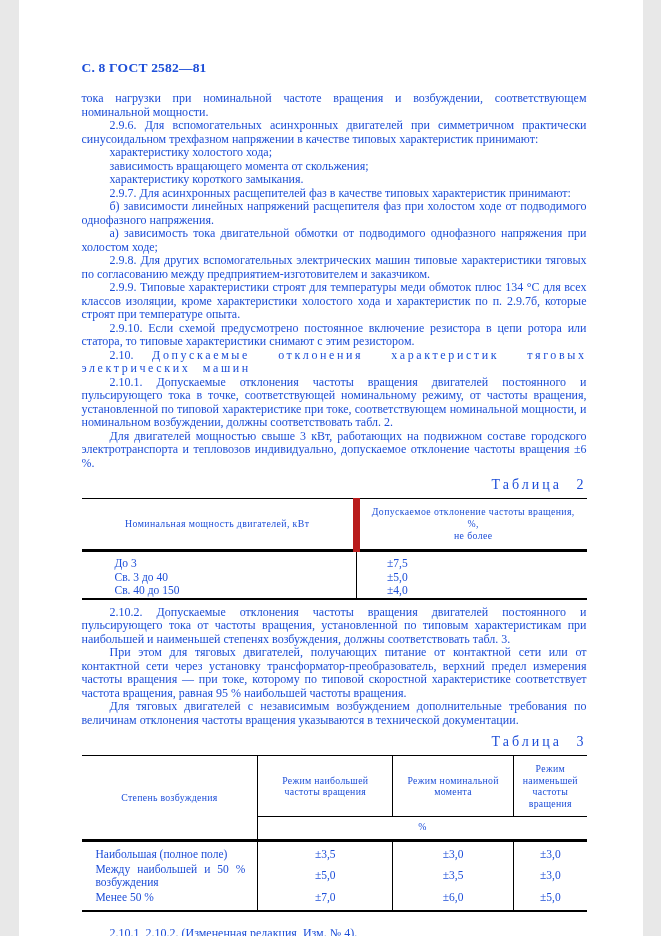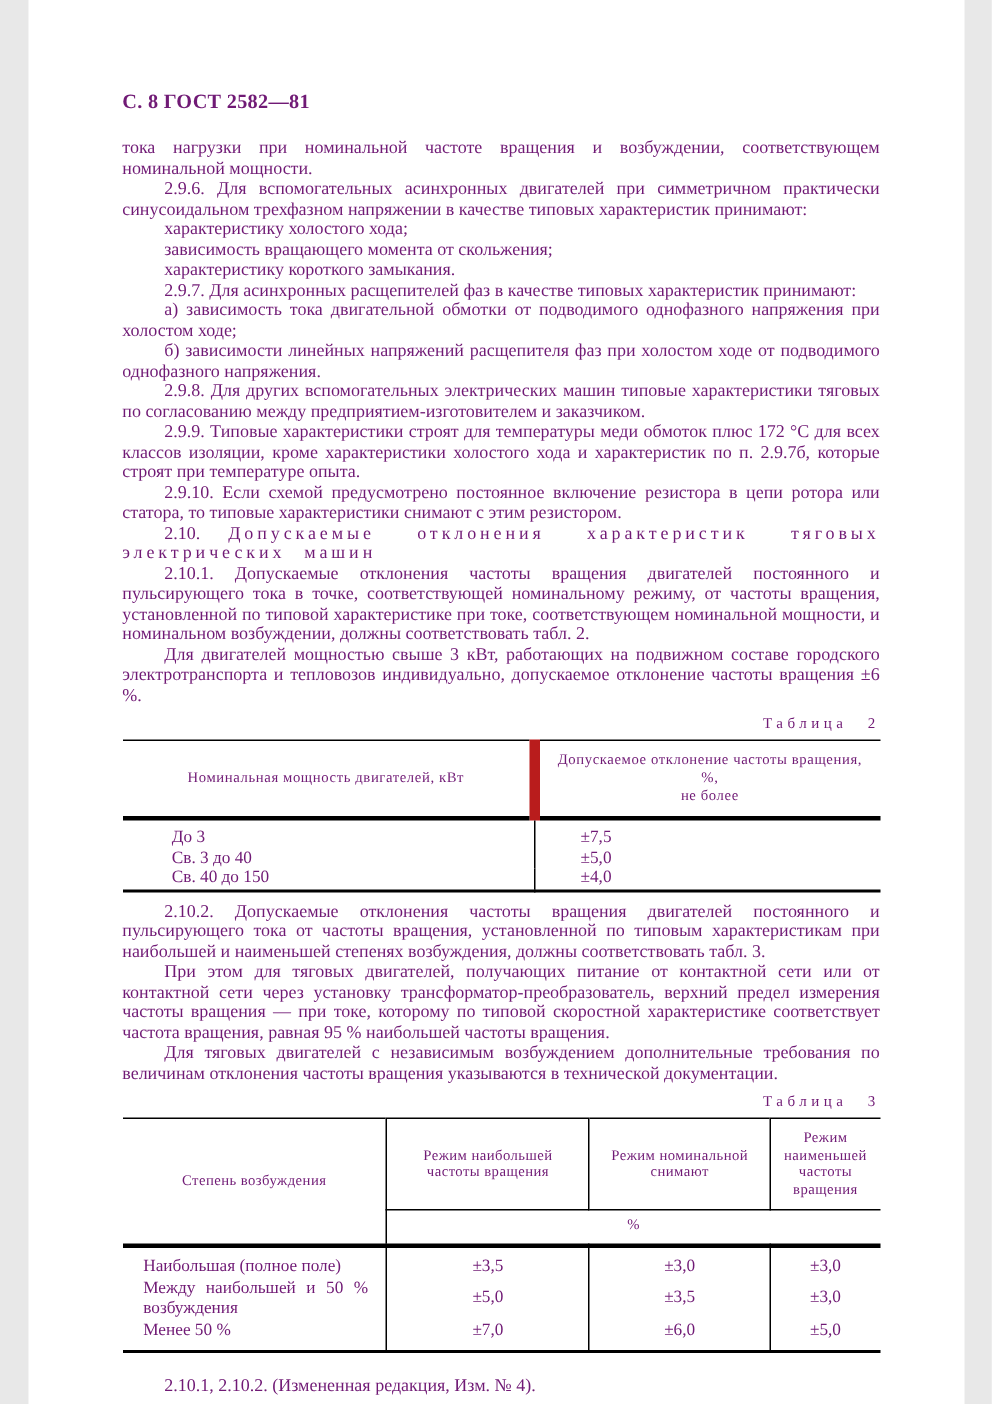"С. 8 ГОСТ 2582—81" .page { color: #701a75 -> #1d4ed8 }
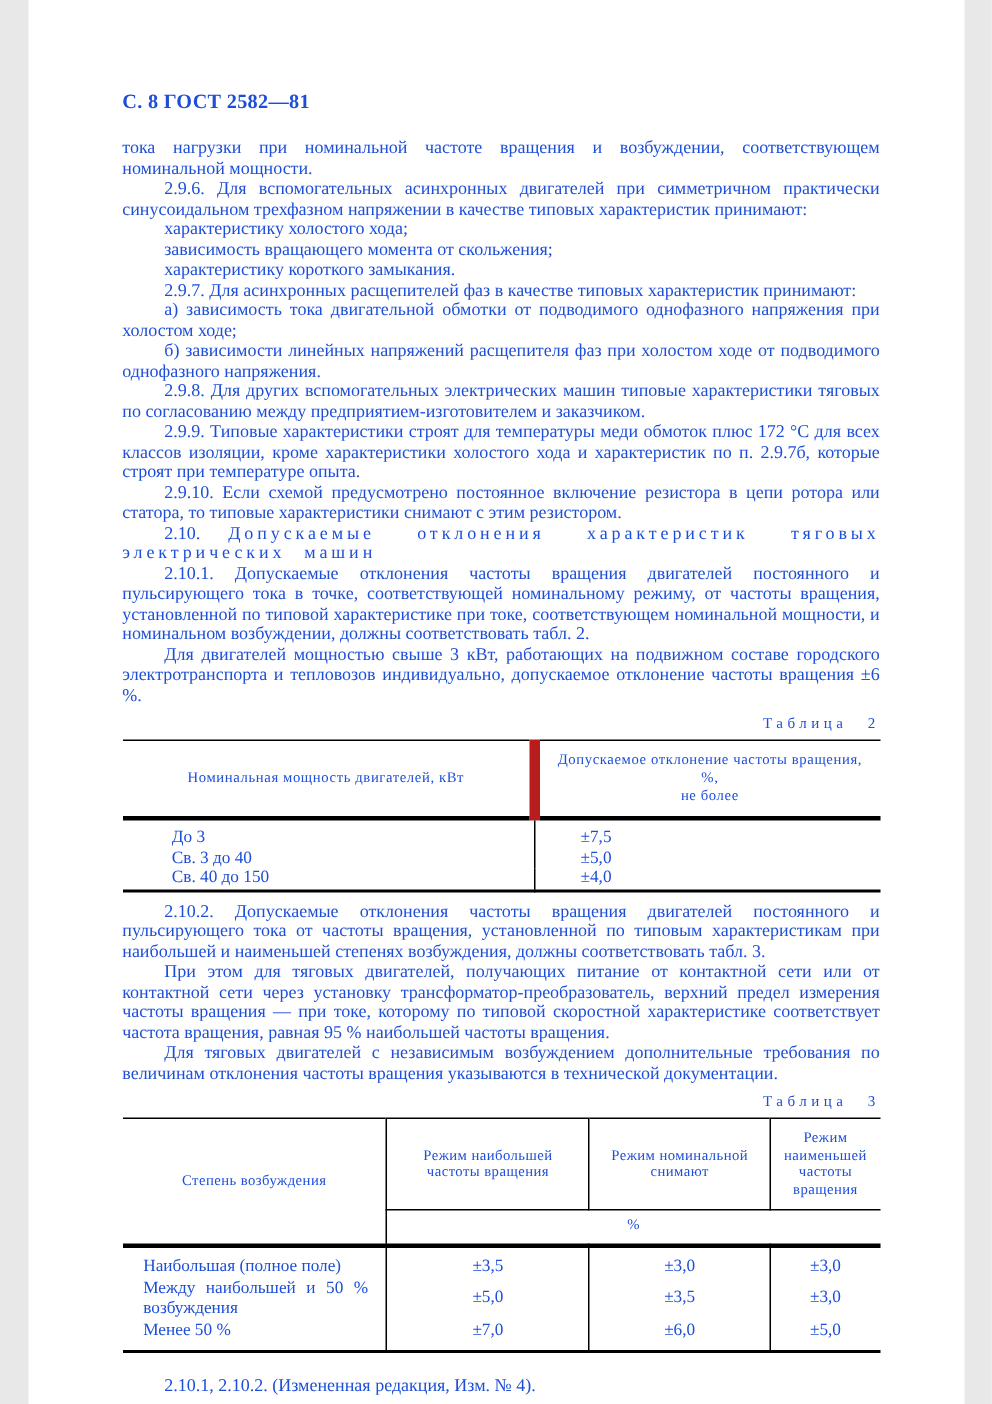"а) зависимость тока двигательной обмотки" p.para { order: before "б) зависимости линейных напряжений" -> after "б) зависимости линейных напряжений" }
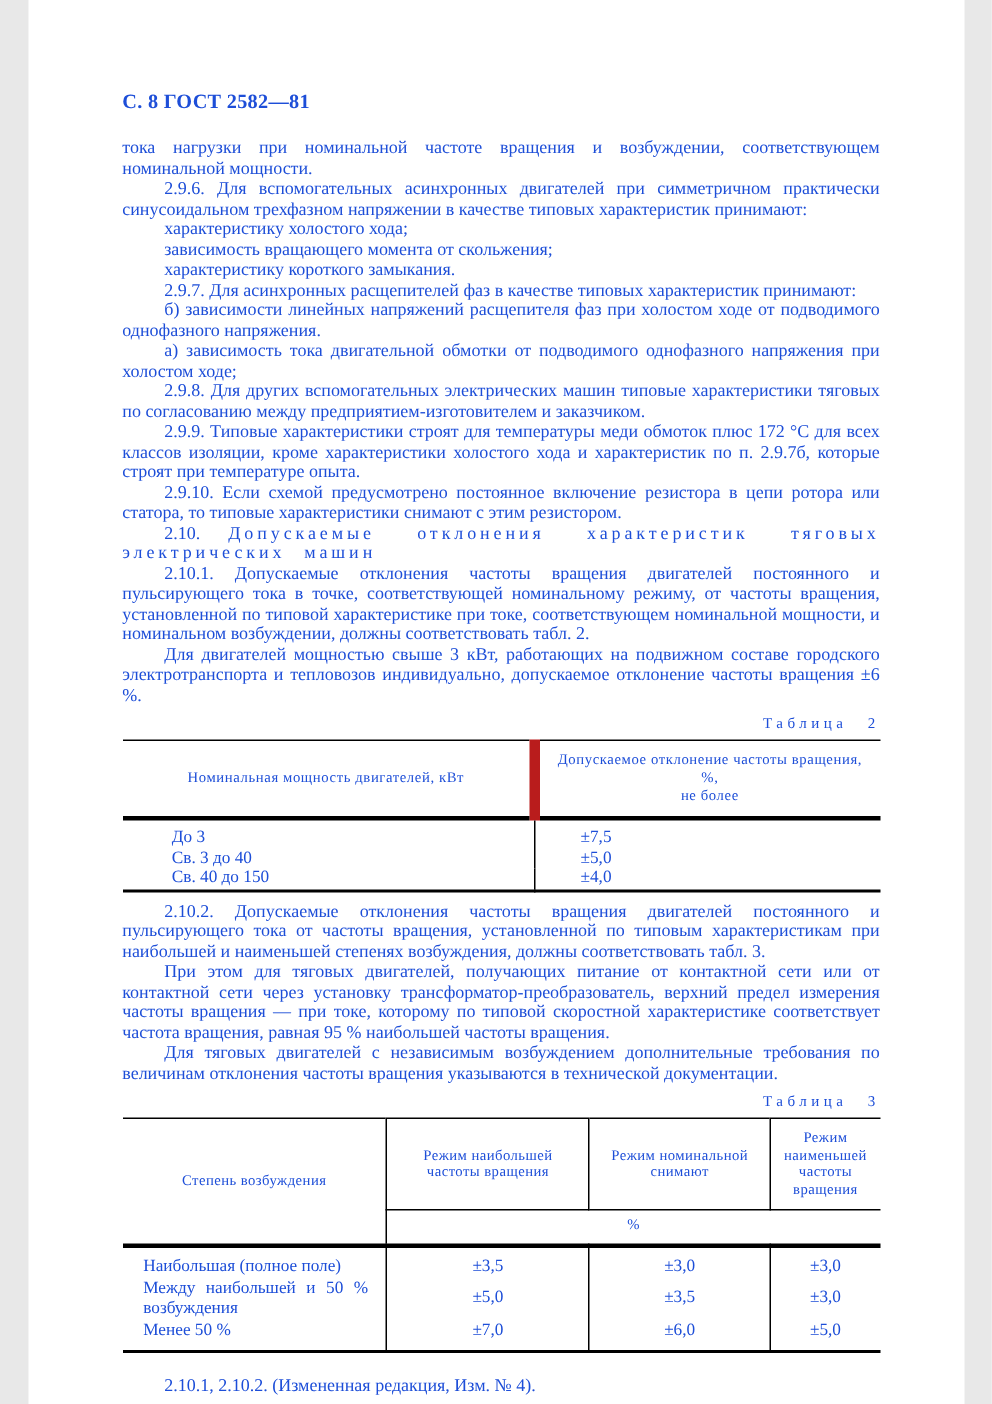"2.9.9. Типовые характеристики строят для" p.para { text: 172 -> 134 }
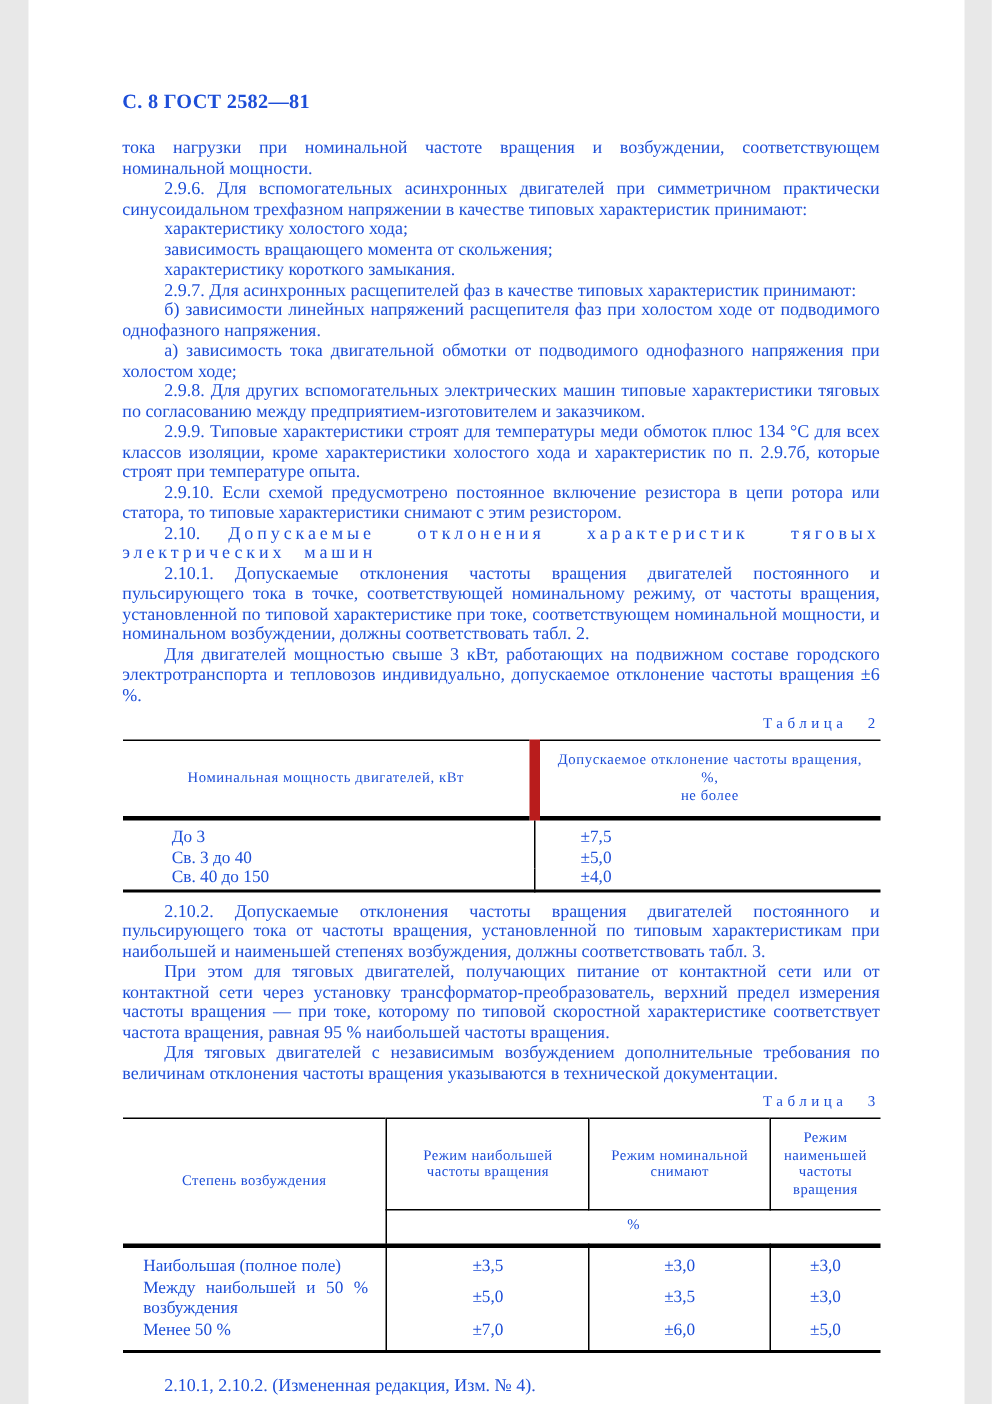"Таблица 2" .table-label { font-size: 10px -> 14px }
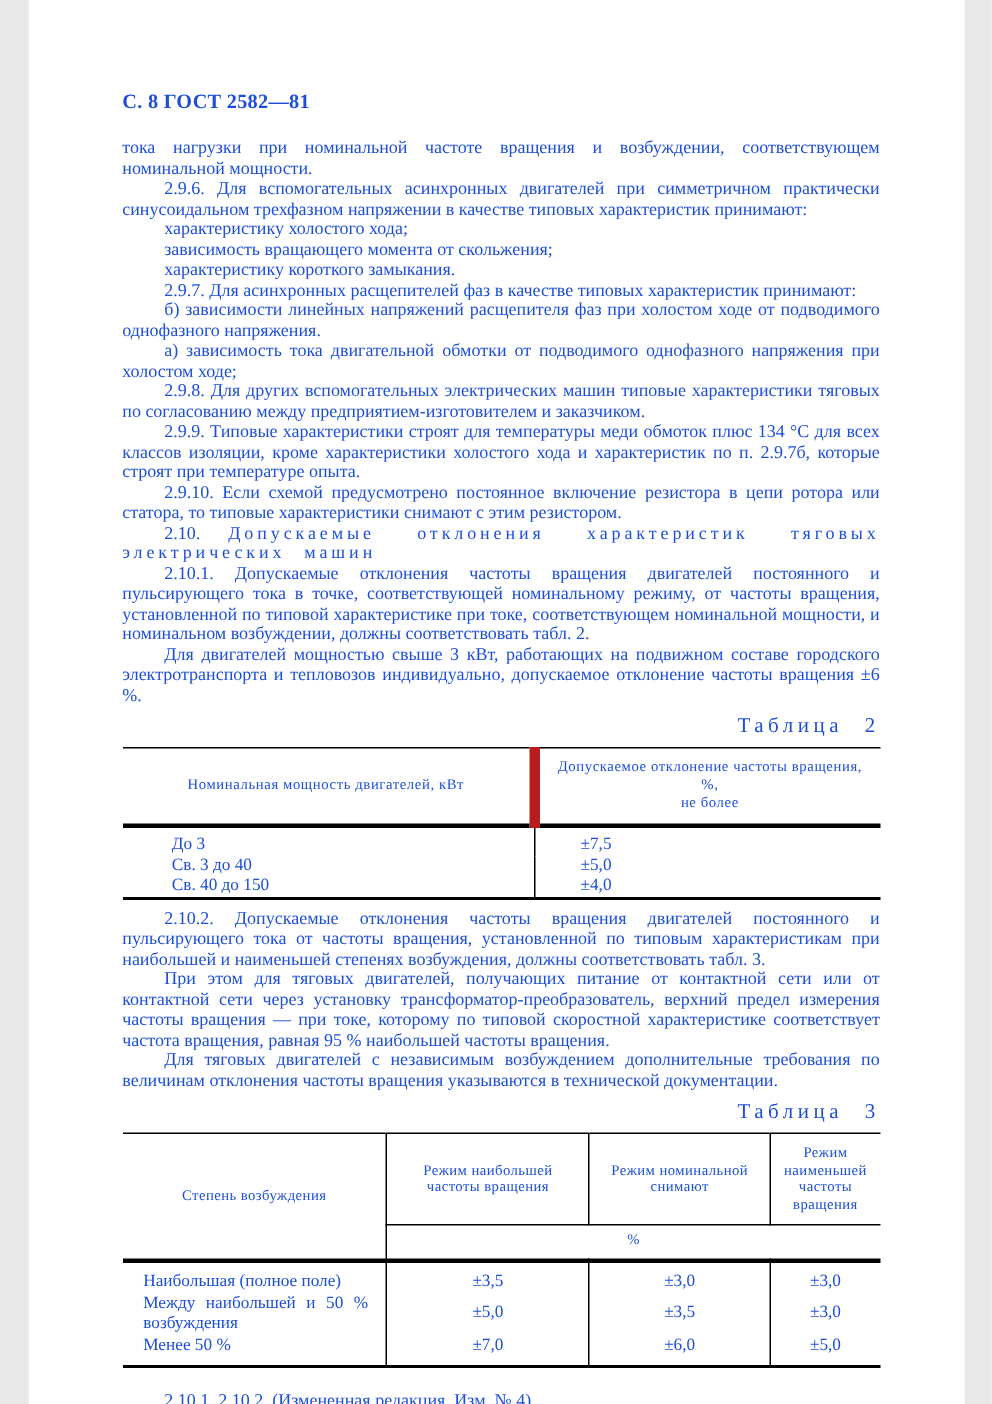"Режим номинальной снимают" th.h3 { text: снимают -> момента }
